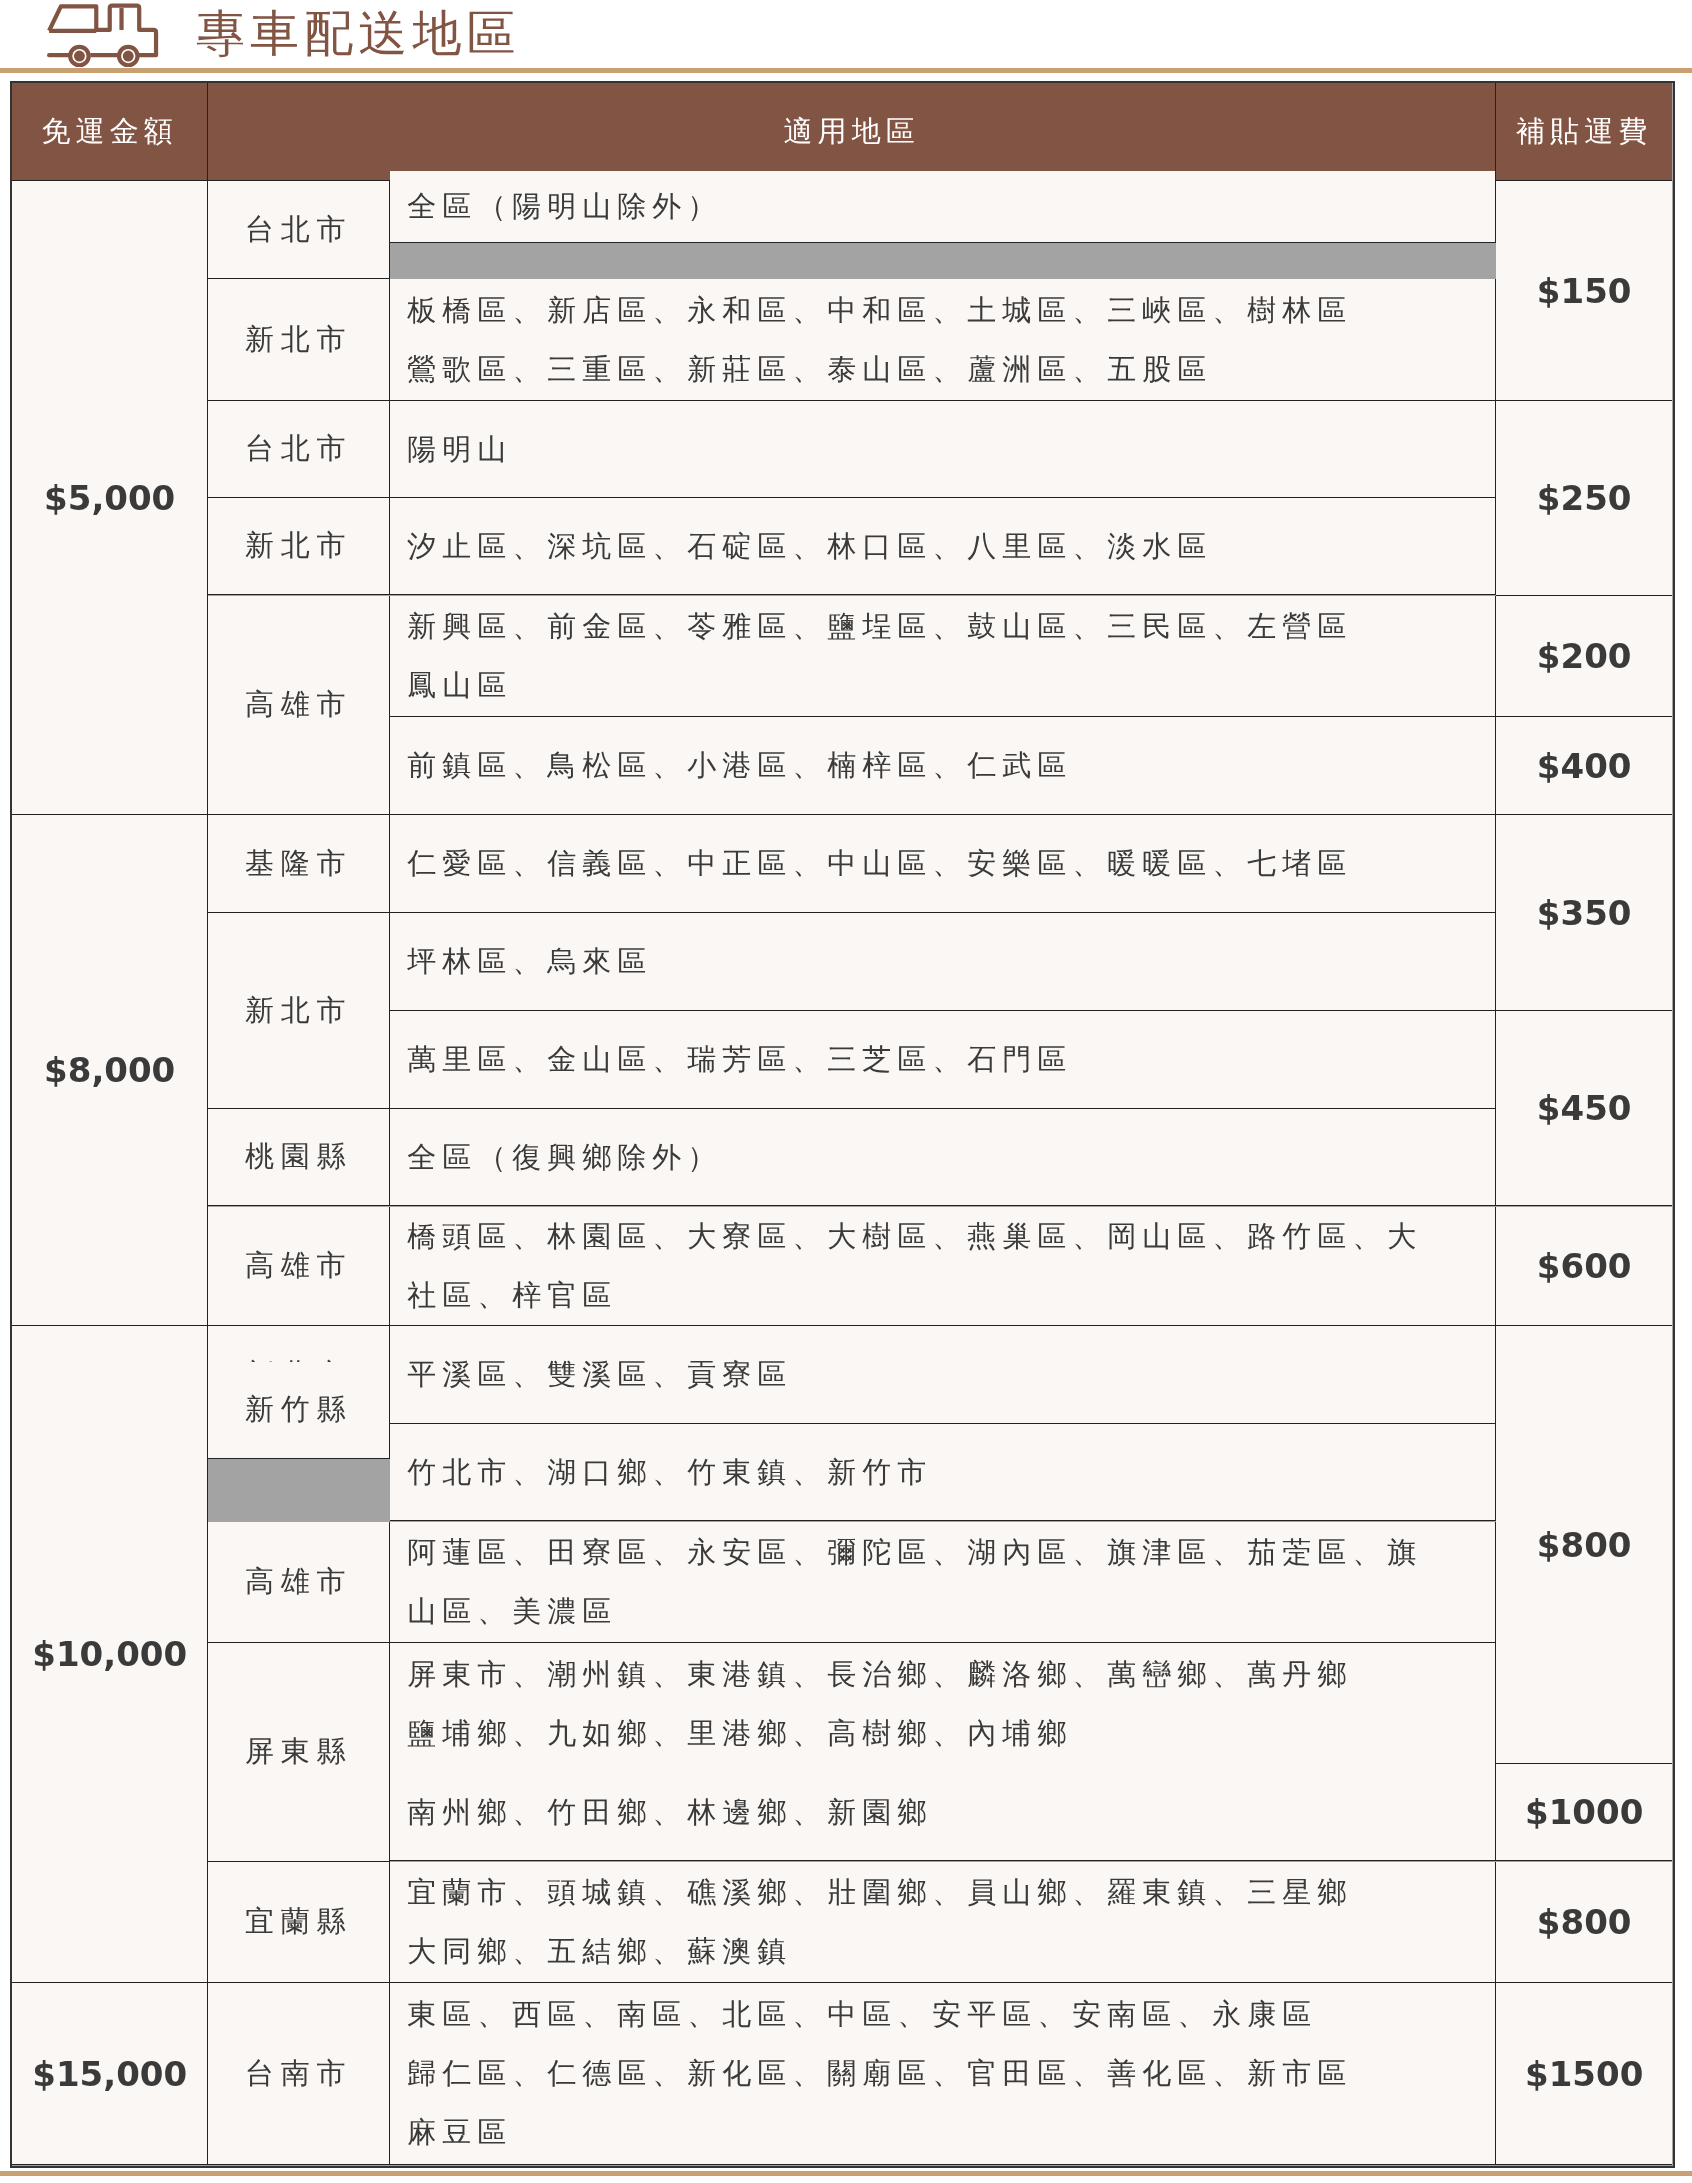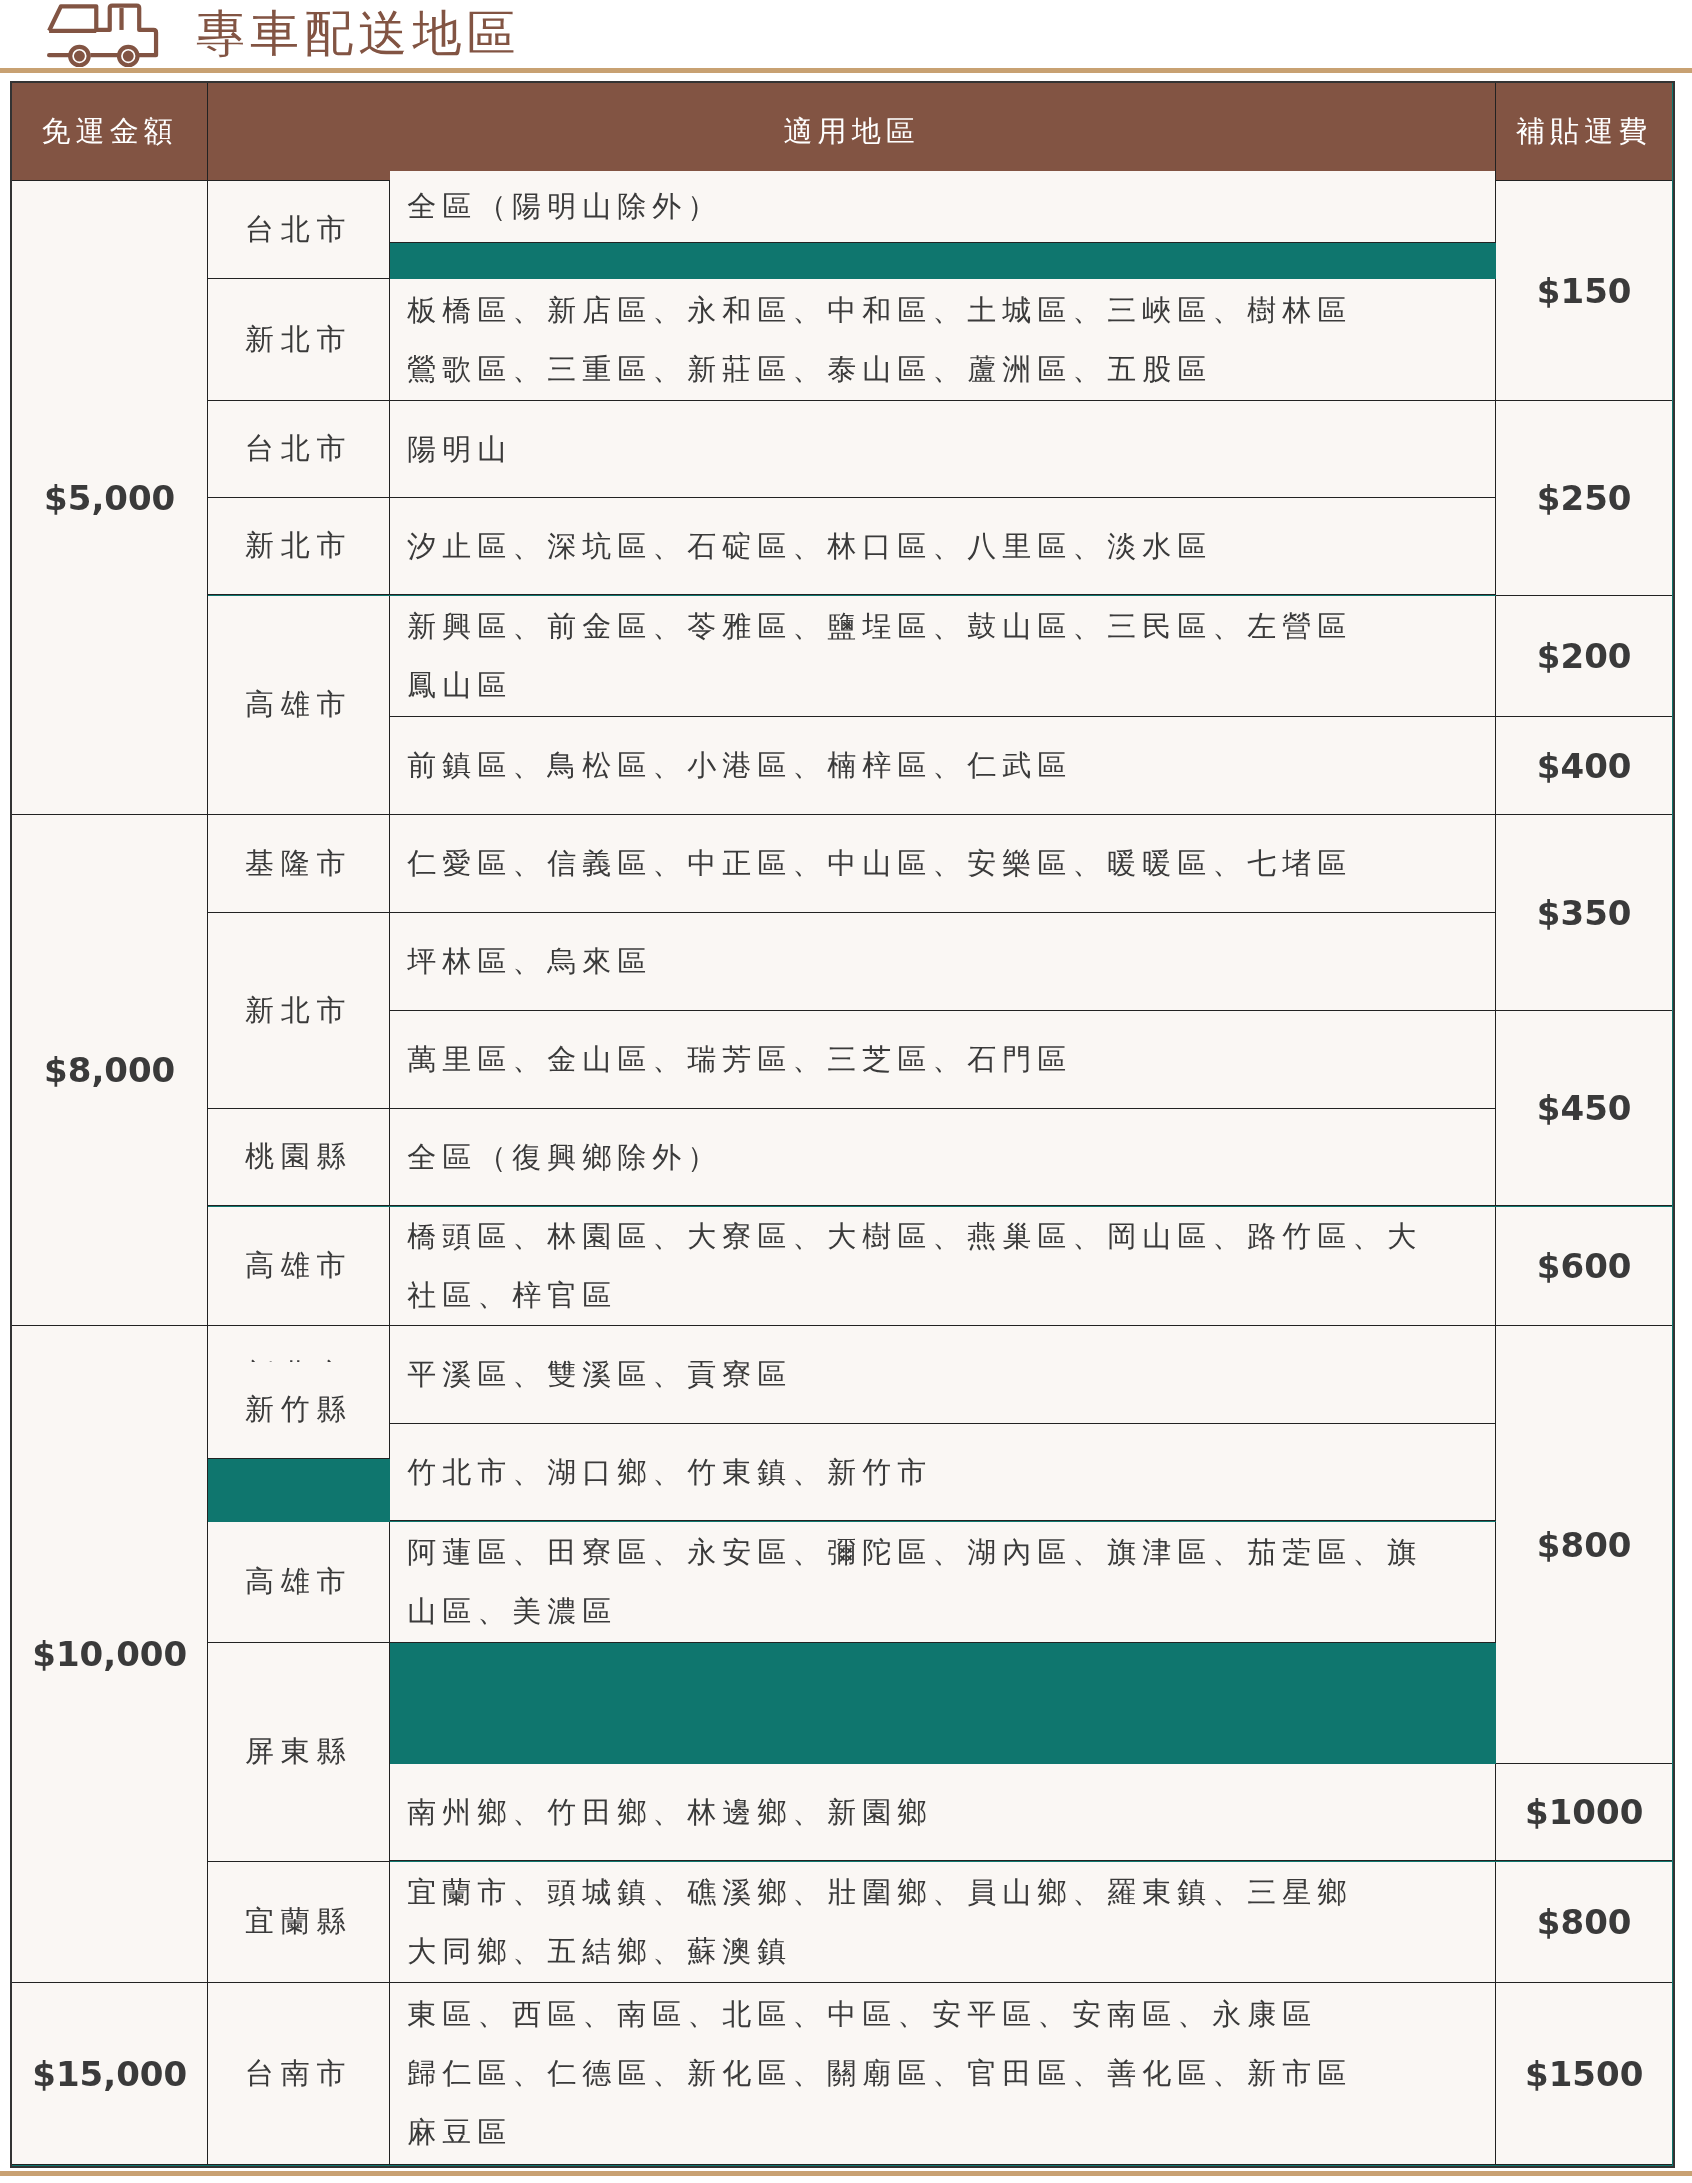"免運金額" .table-wrap { background: #0f766e -> #a3a3a3 }
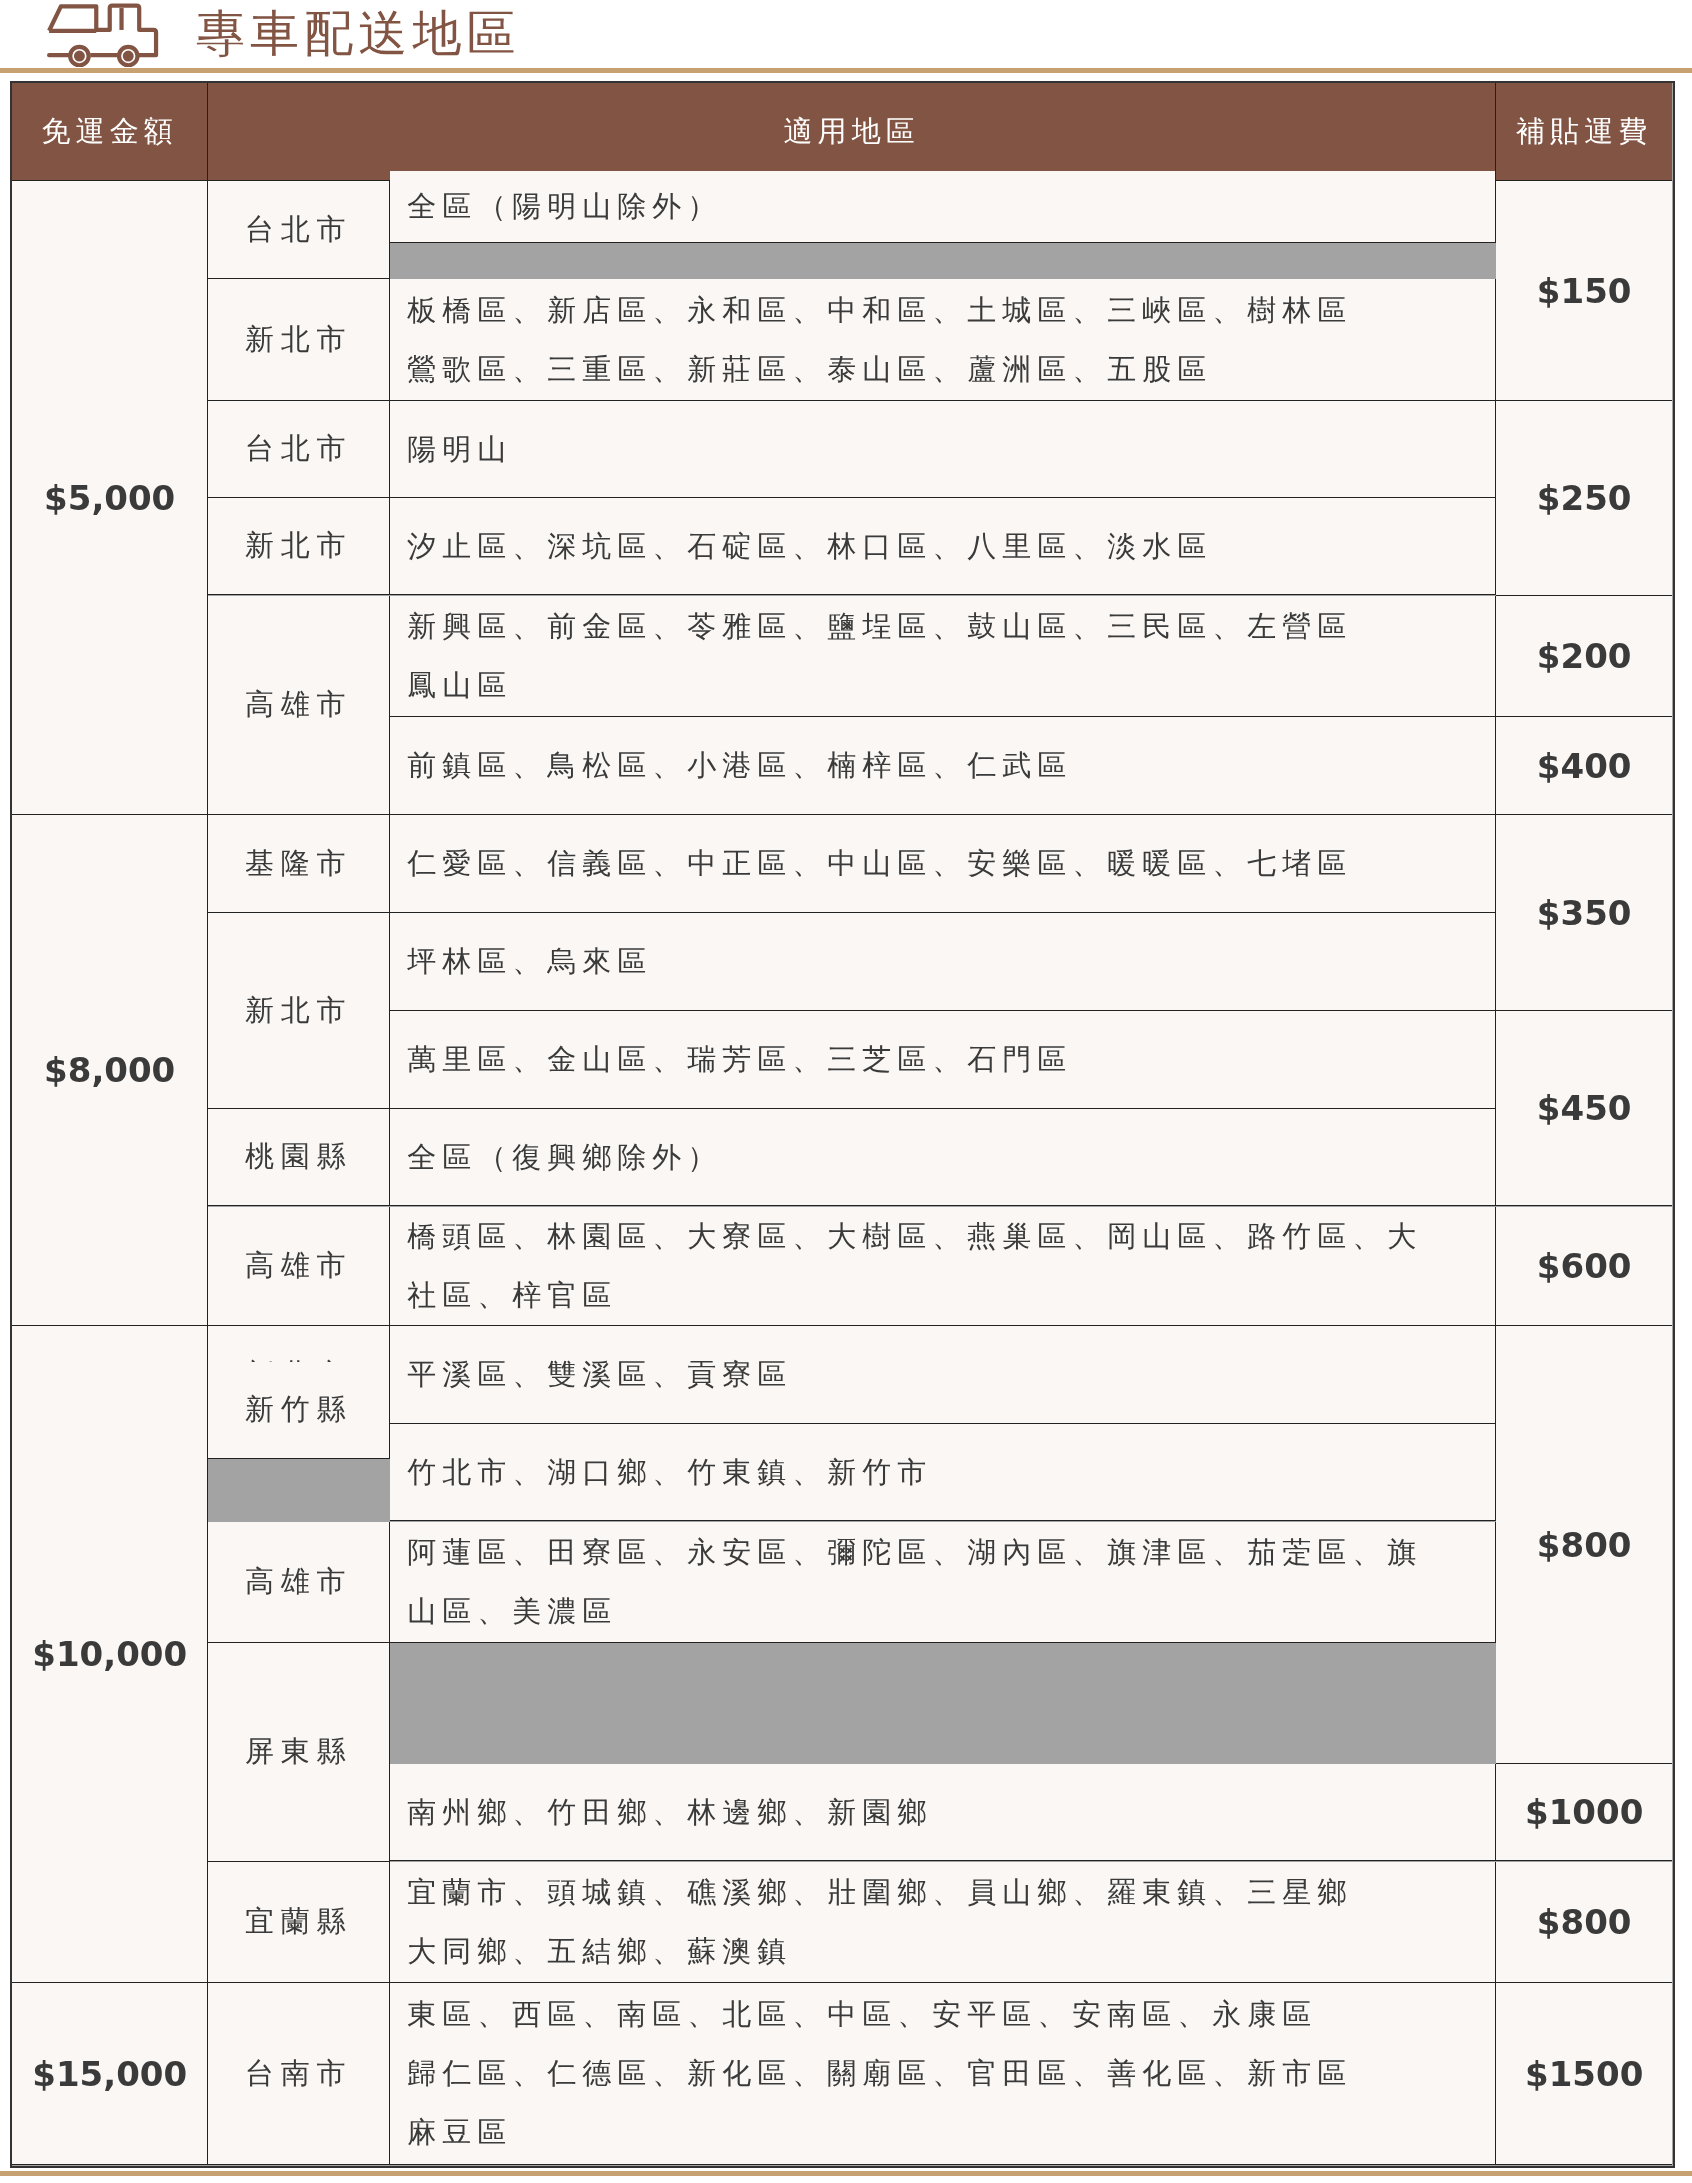"屏東市、潮州鎮、東港鎮、長治鄉、麟洛鄉、萬巒鄉、萬丹鄉" div.cell { html: none -> <div> <div> <span>屏東市、潮州鎮、東港鎮、長治鄉、麟洛鄉、萬巒鄉、萬丹鄉</span> <span>鹽埔鄉、九如鄉、里港鄉、高樹鄉、內埔鄉</span> </div> </div> }
